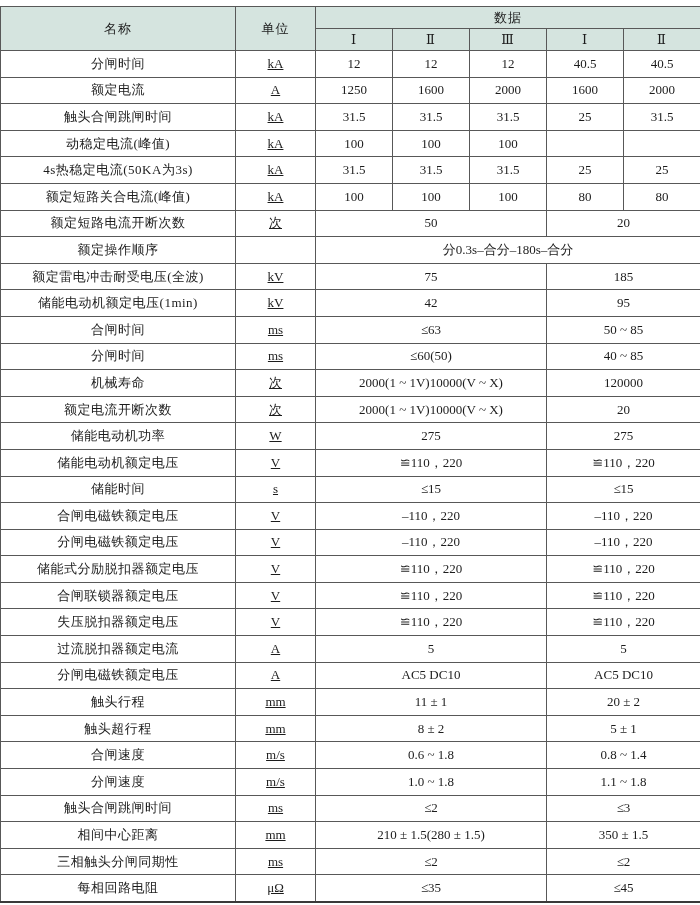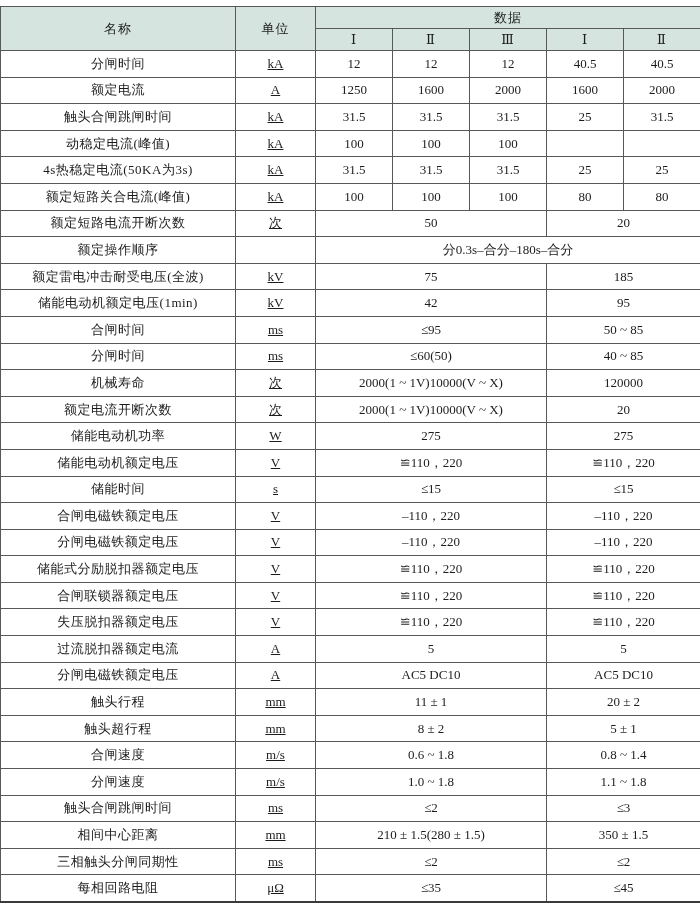"≤95" td.val { text: 95 -> 63 }
